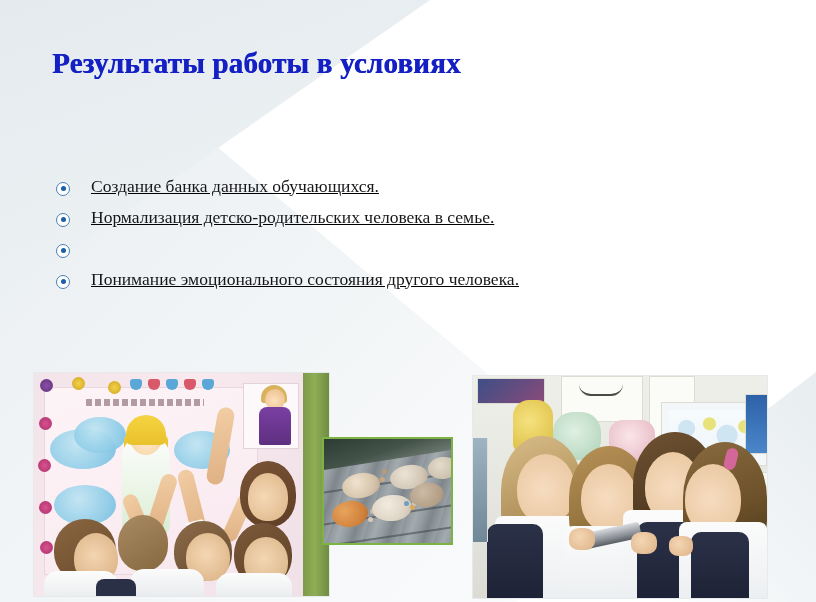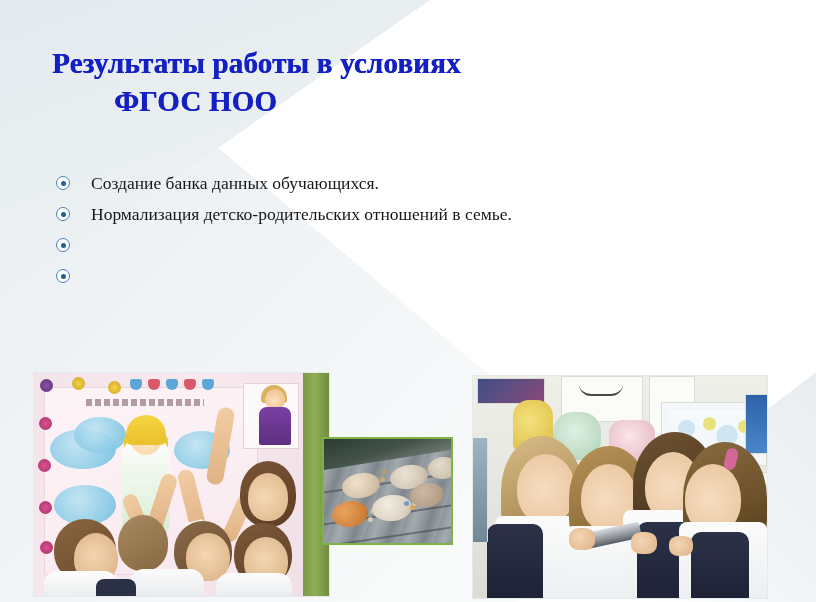"ФГОС НОО" div.title-line { html: <div>ФГОС НОО</div> -> none }
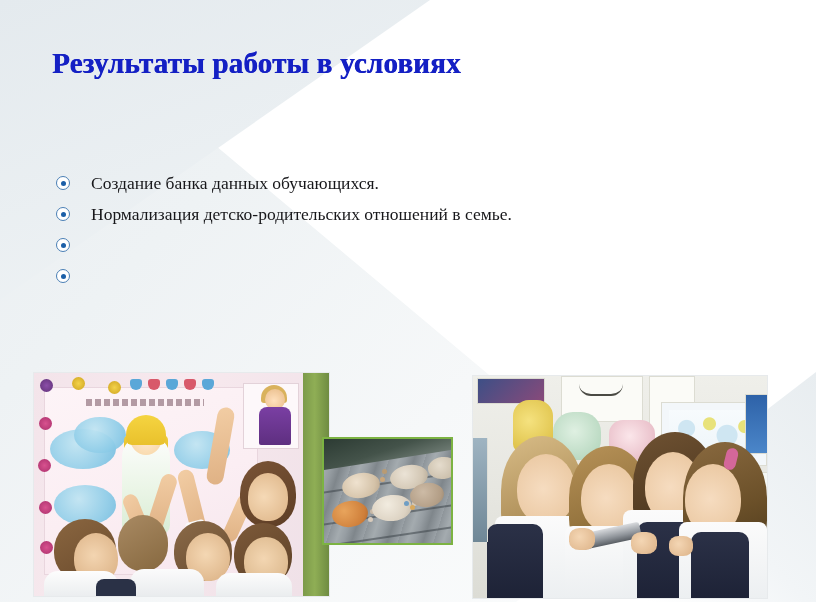"Создание банка данных обучающихся." .bullet-row { align-items: flex-start -> center; text-decoration: none -> underline }
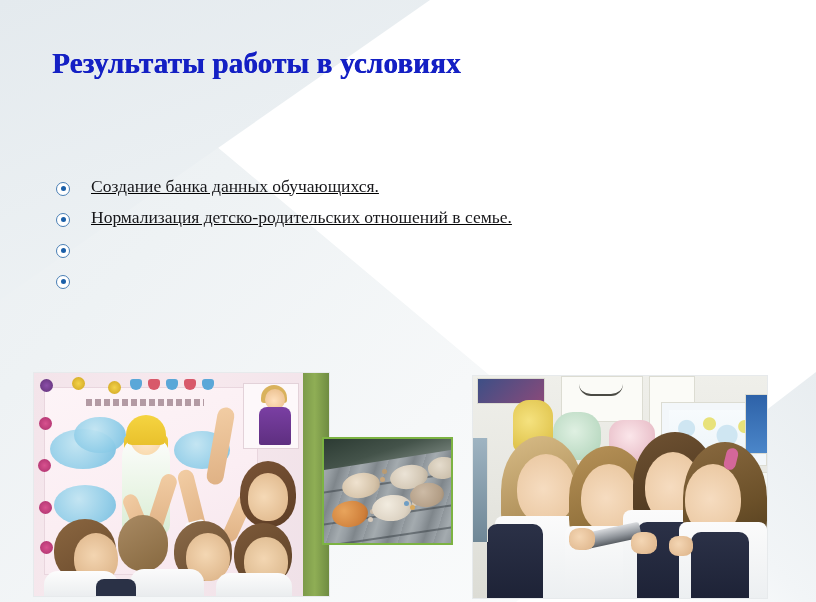"Нормализация детско-родительских" span.bullet-text { text: отношений -> человека }
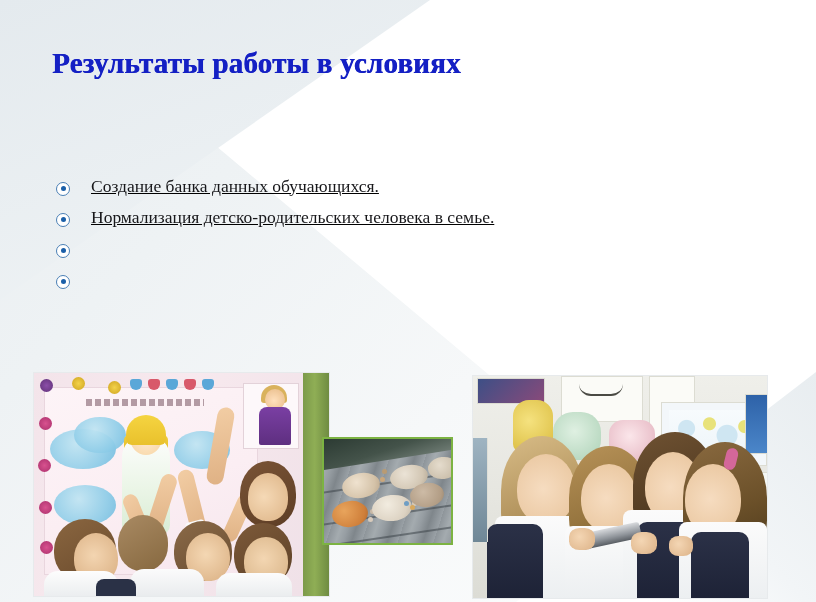"Понимание эмоционального состояния" span.bullet-text { html: none -> <span>Понимание эмоционального состояния другого человека.</span> }
